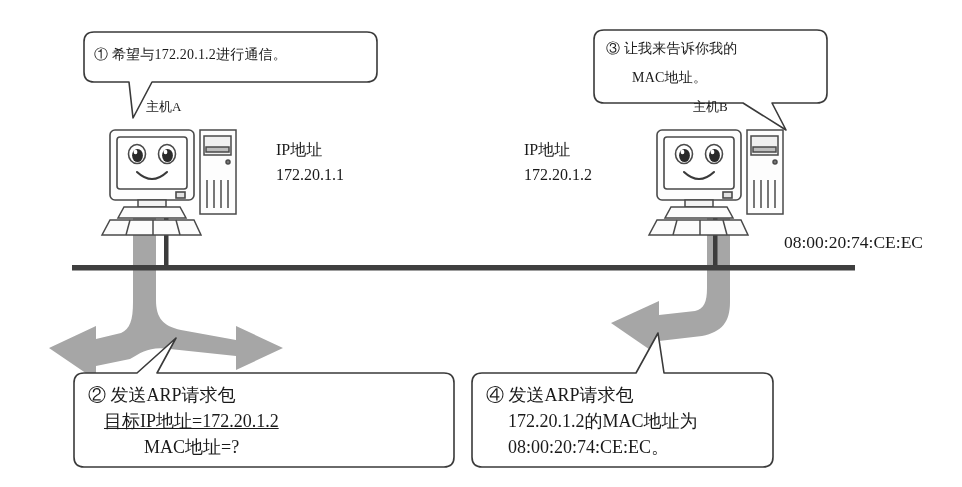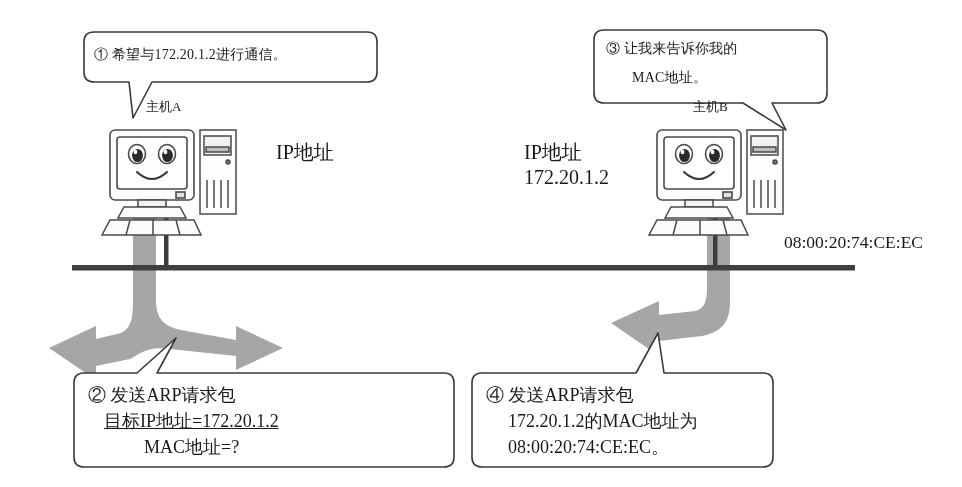"IP地址" .ip-label { font-size: 20px -> 16px }
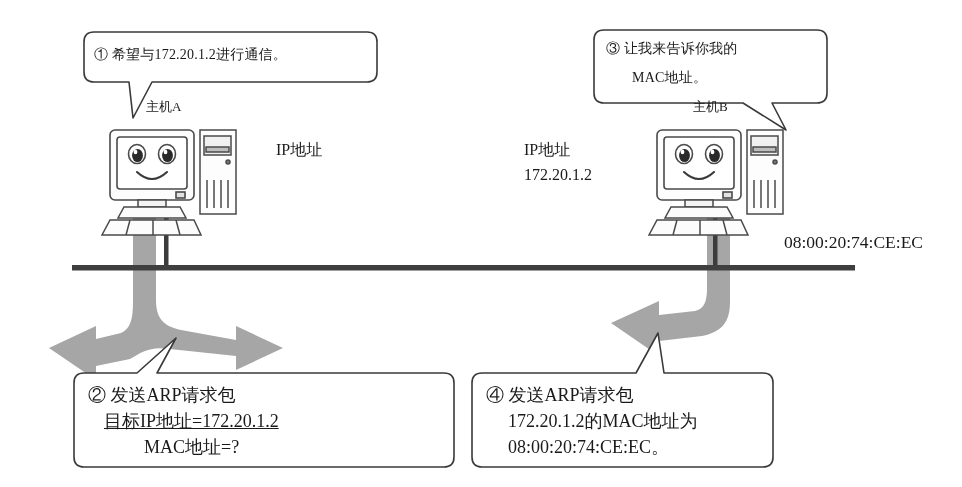"172.20.1.1" div.txt { html: none -> <div>172.20.1.1</div> }
